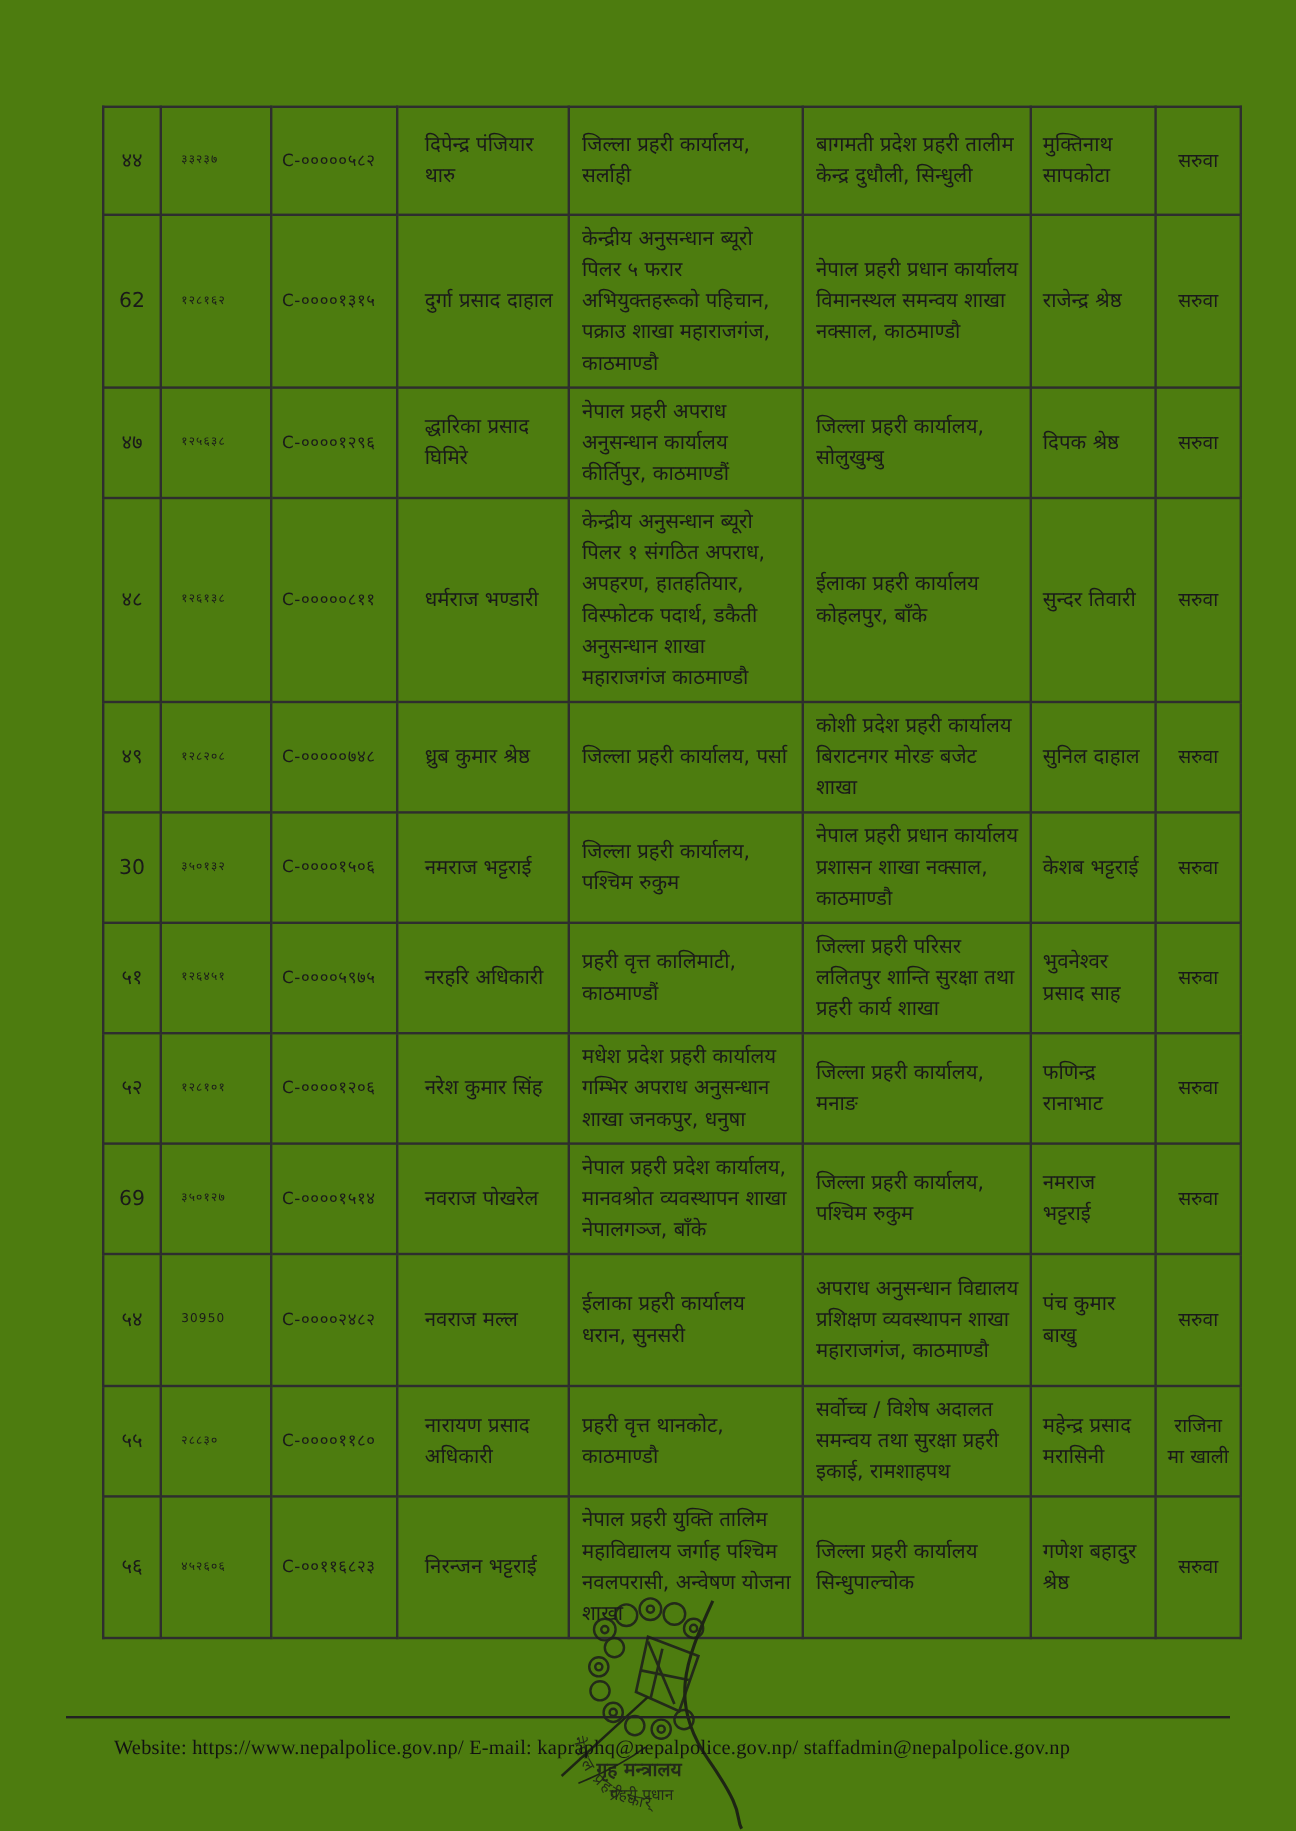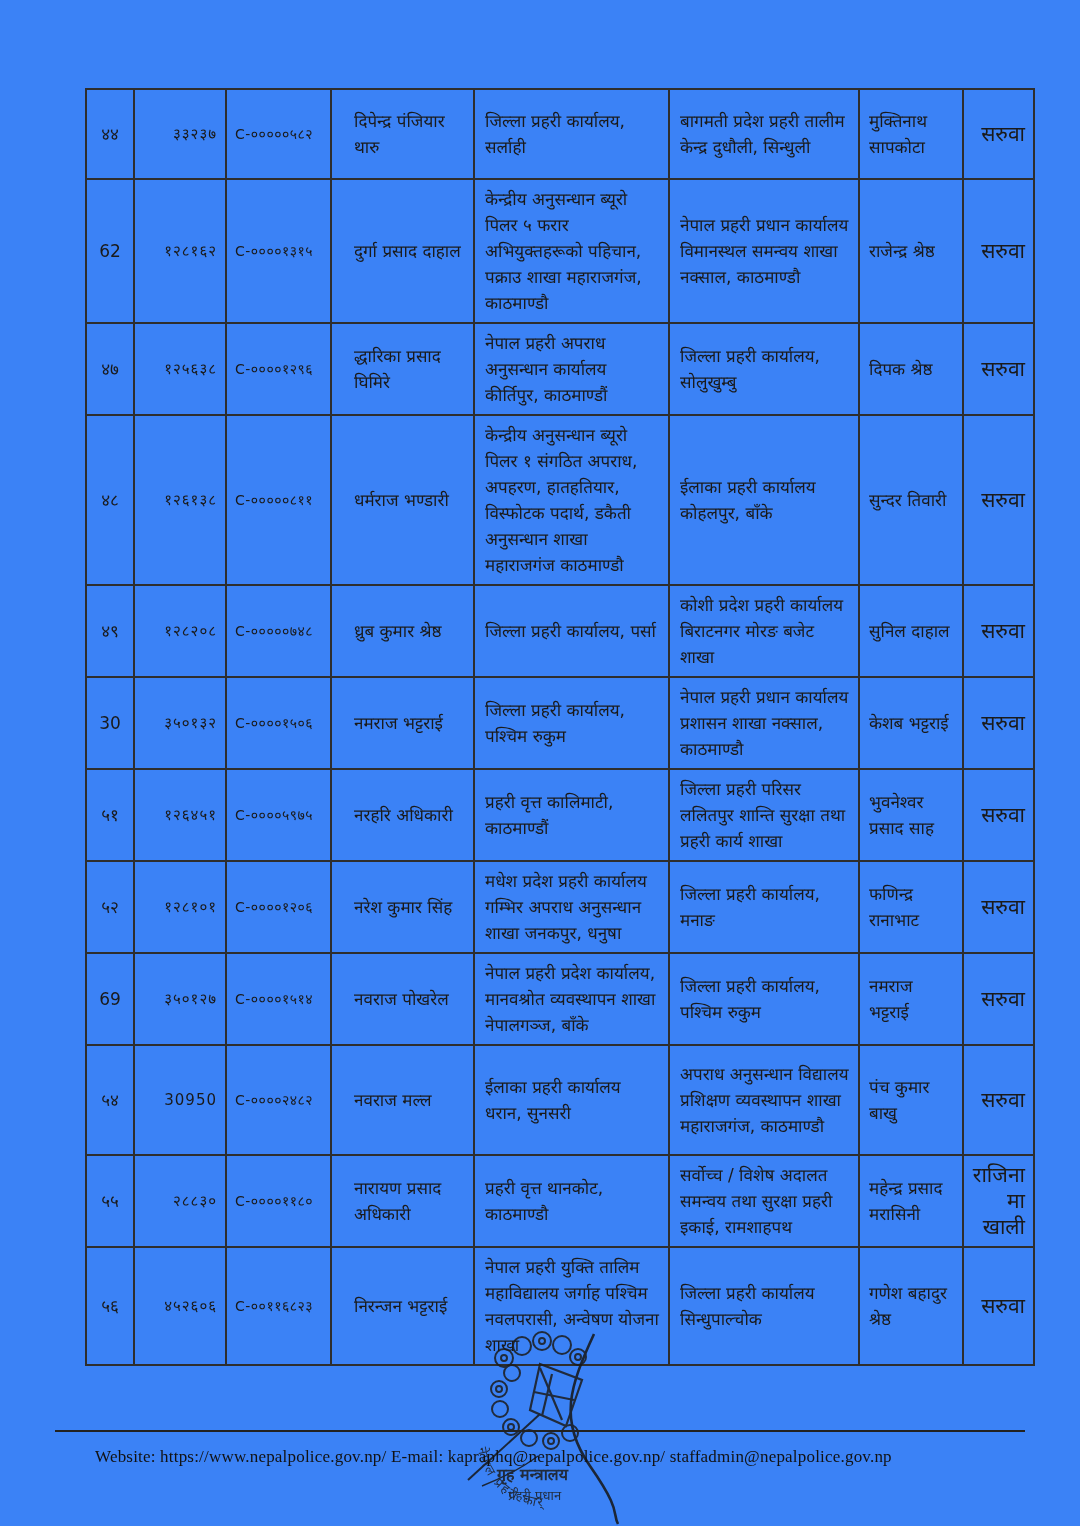"४४" .page { background: #3b82f6 -> #4d7c0f }
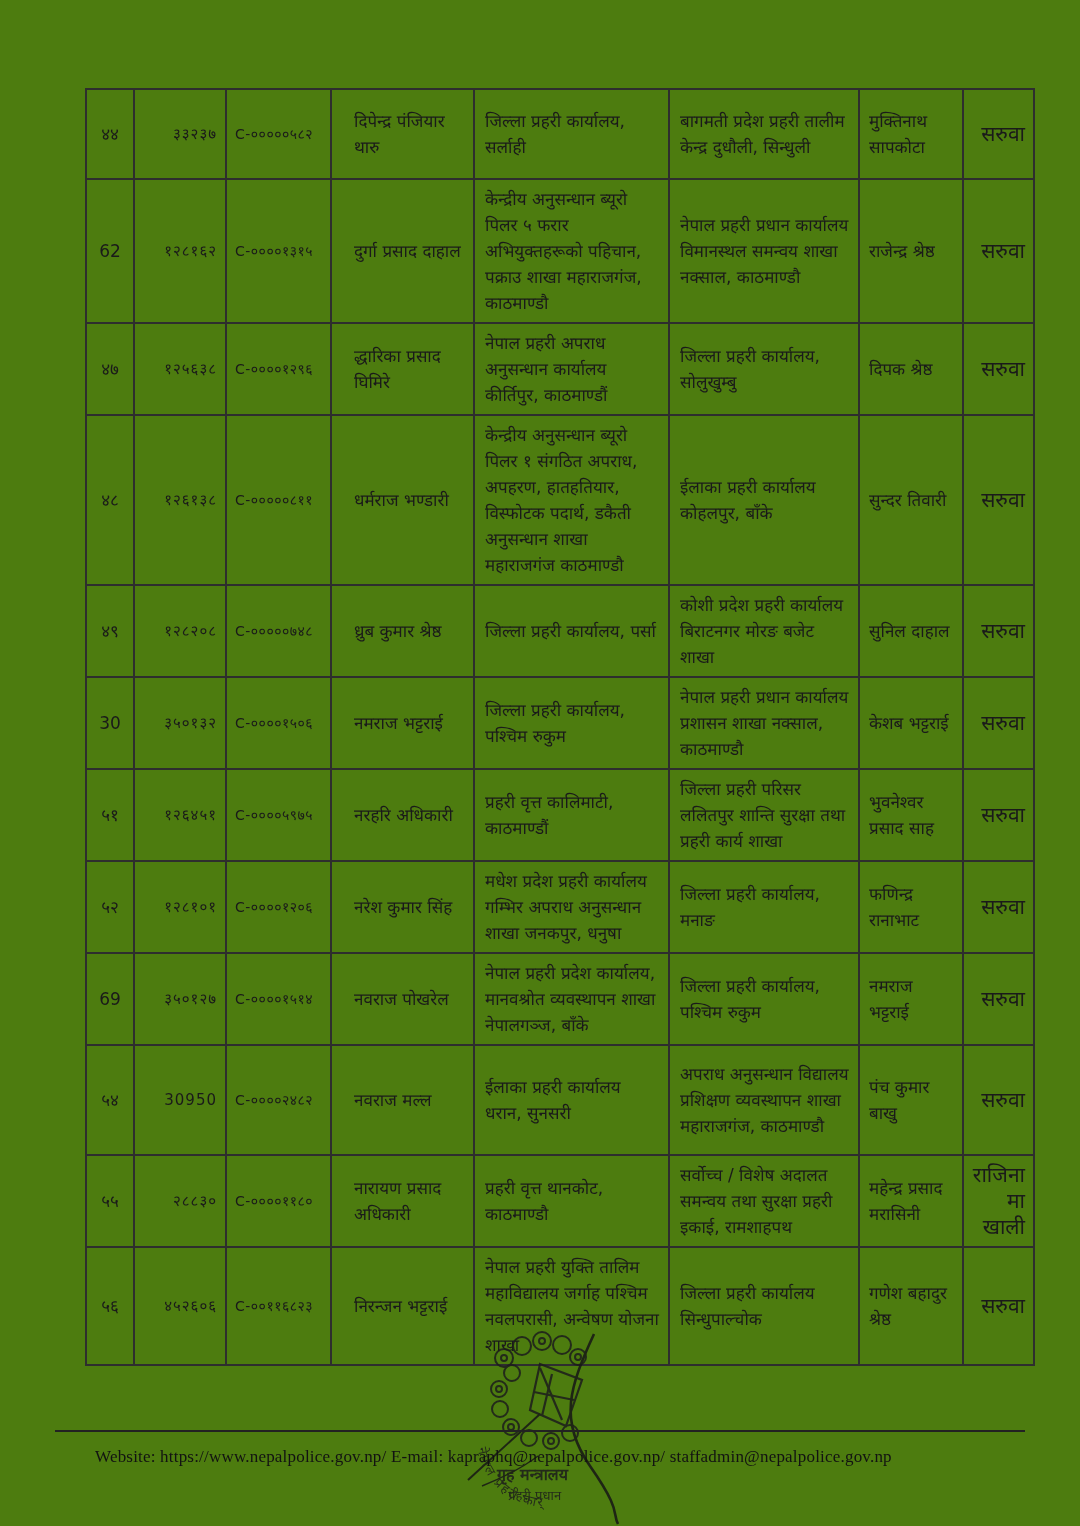"३३२३७" .transfer-table td.col-reg_no { font-size: 15px -> 10px; text-align: right -> left }
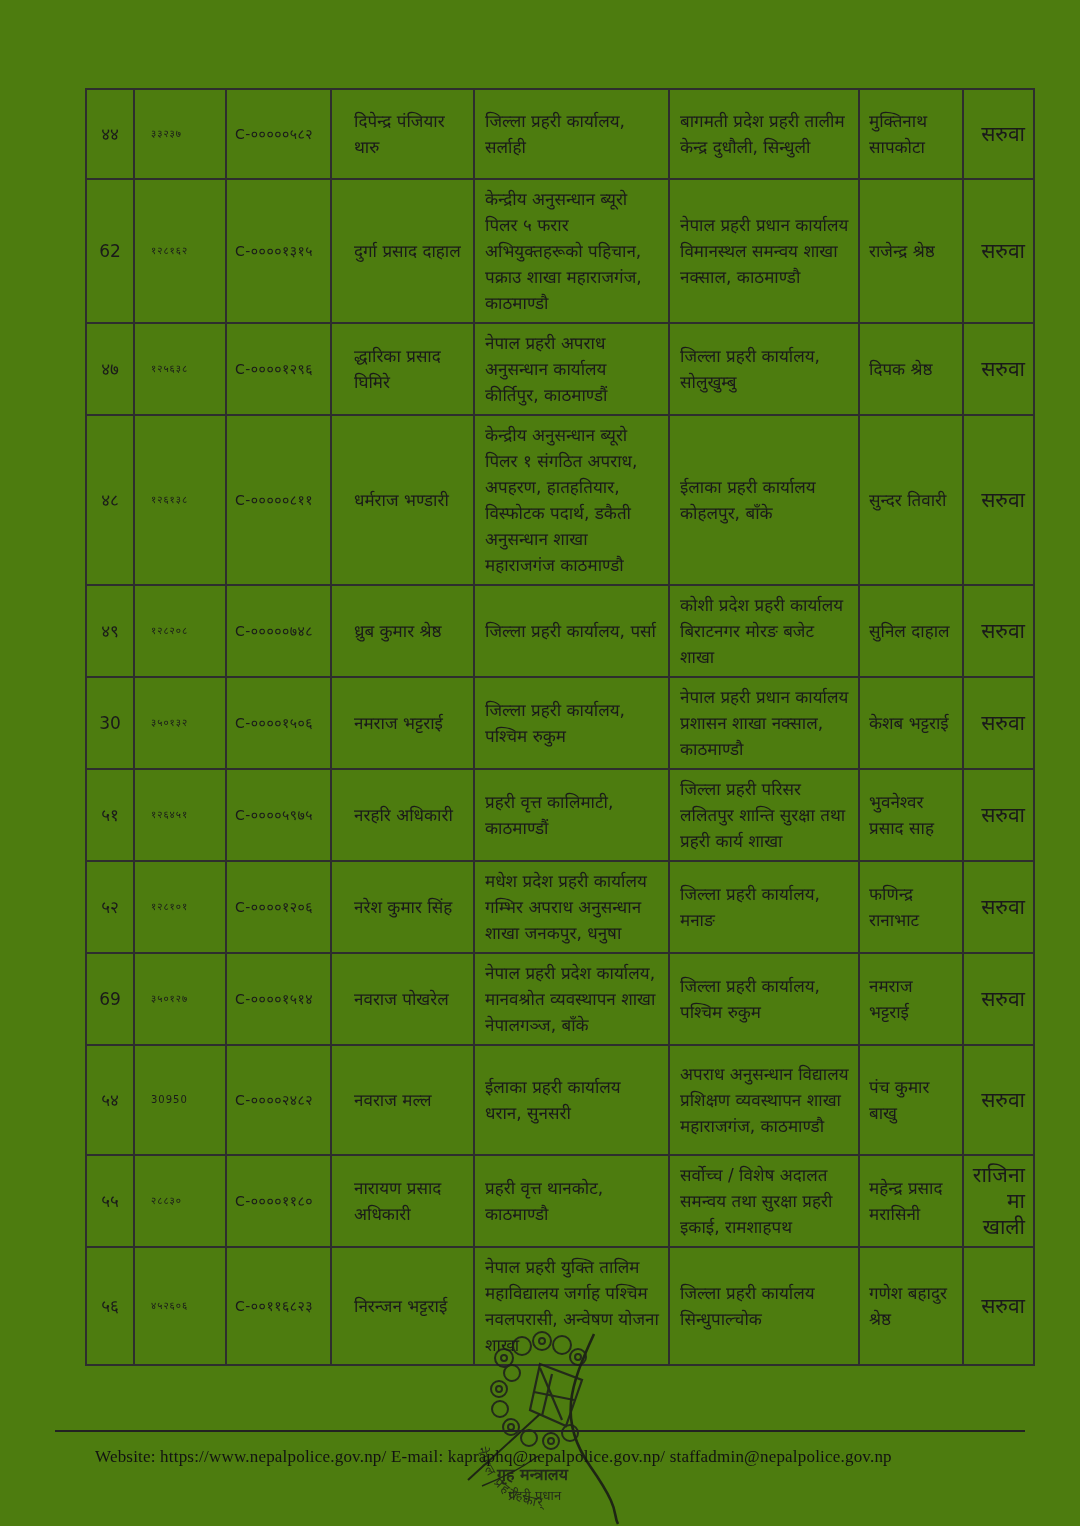"सरुवा" .transfer-table td.col-status { font-size: 21px -> 16px; text-align: right -> center }
